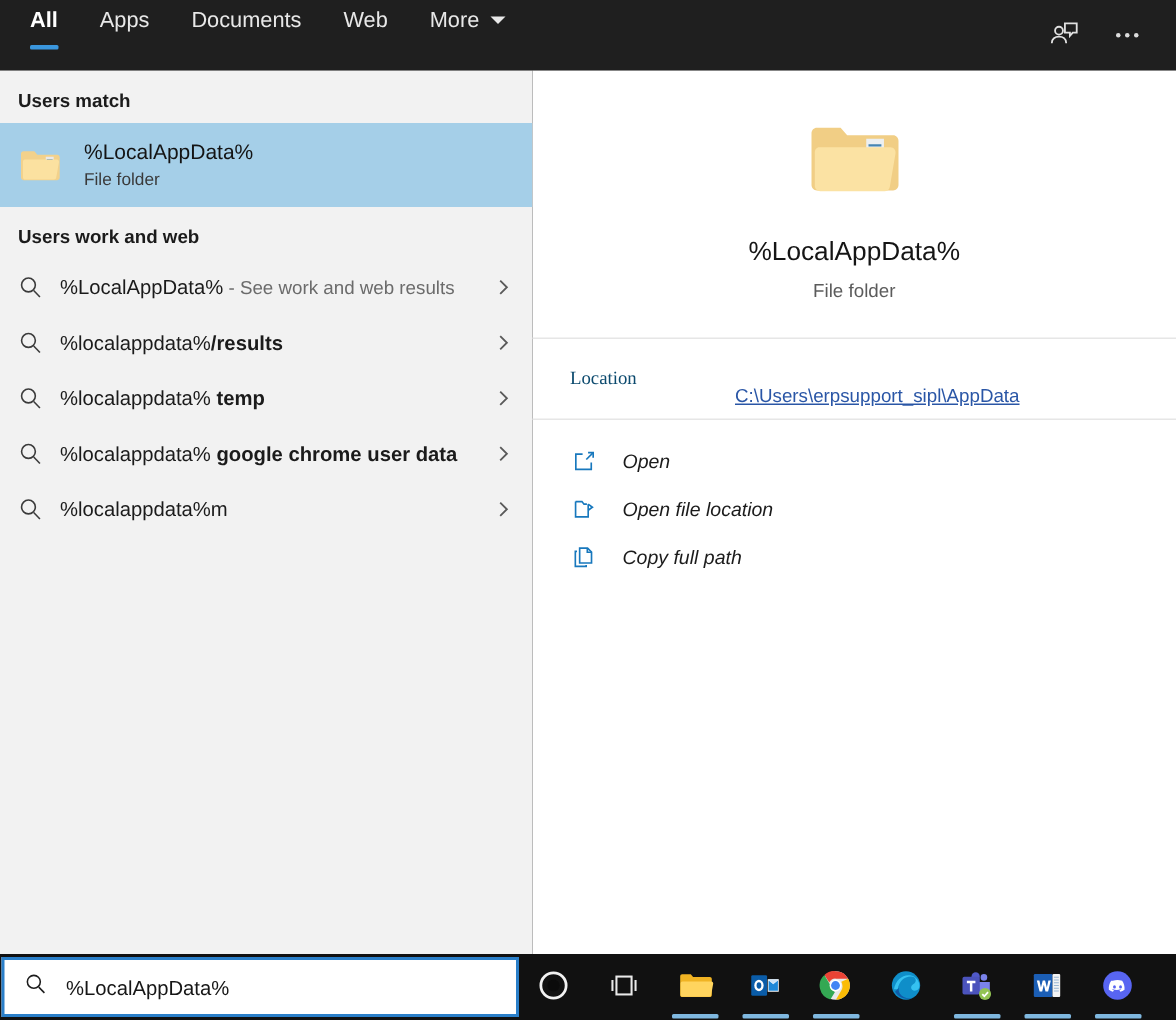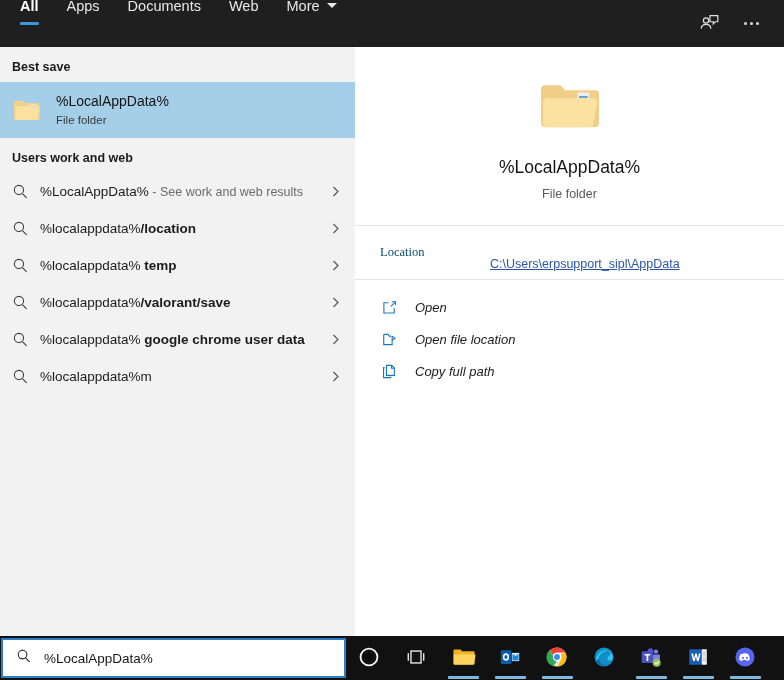"All" .tabs { align-items: flex-end -> center }
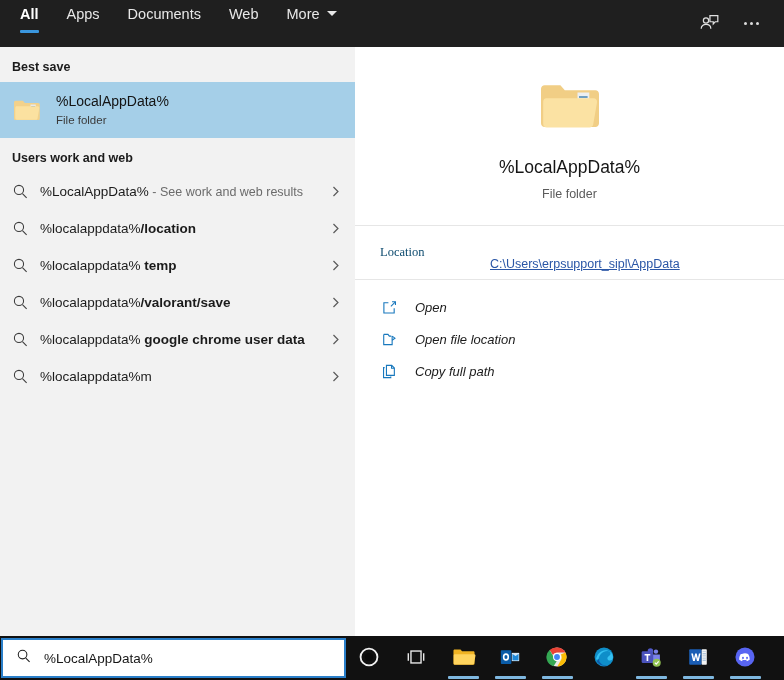"Best save" div.section-title { text: Best save -> Users match }
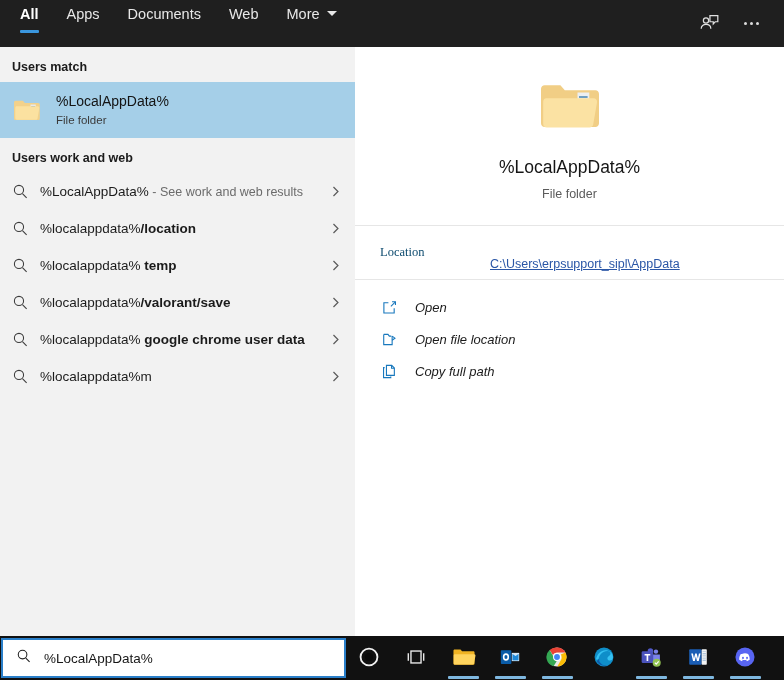"/location" b { text: /location -> /results }
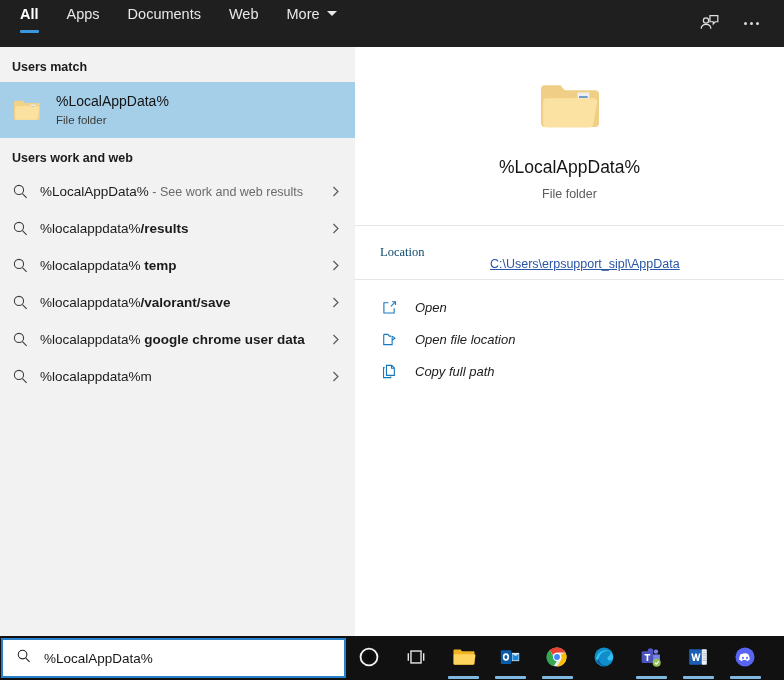"%localappdata%/valorant/save" div.result-row { html: <div> <div> <svg> <circle></circle> <path></path> </svg> </div> <div><span>%localappdata%</span><b>/valorant/save</b></div> <div> <svg> <path></path> </svg> </div> </div> -> none }
